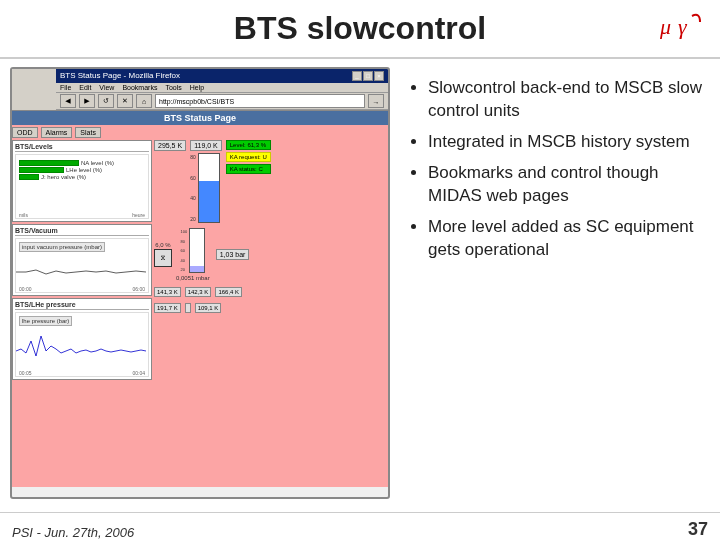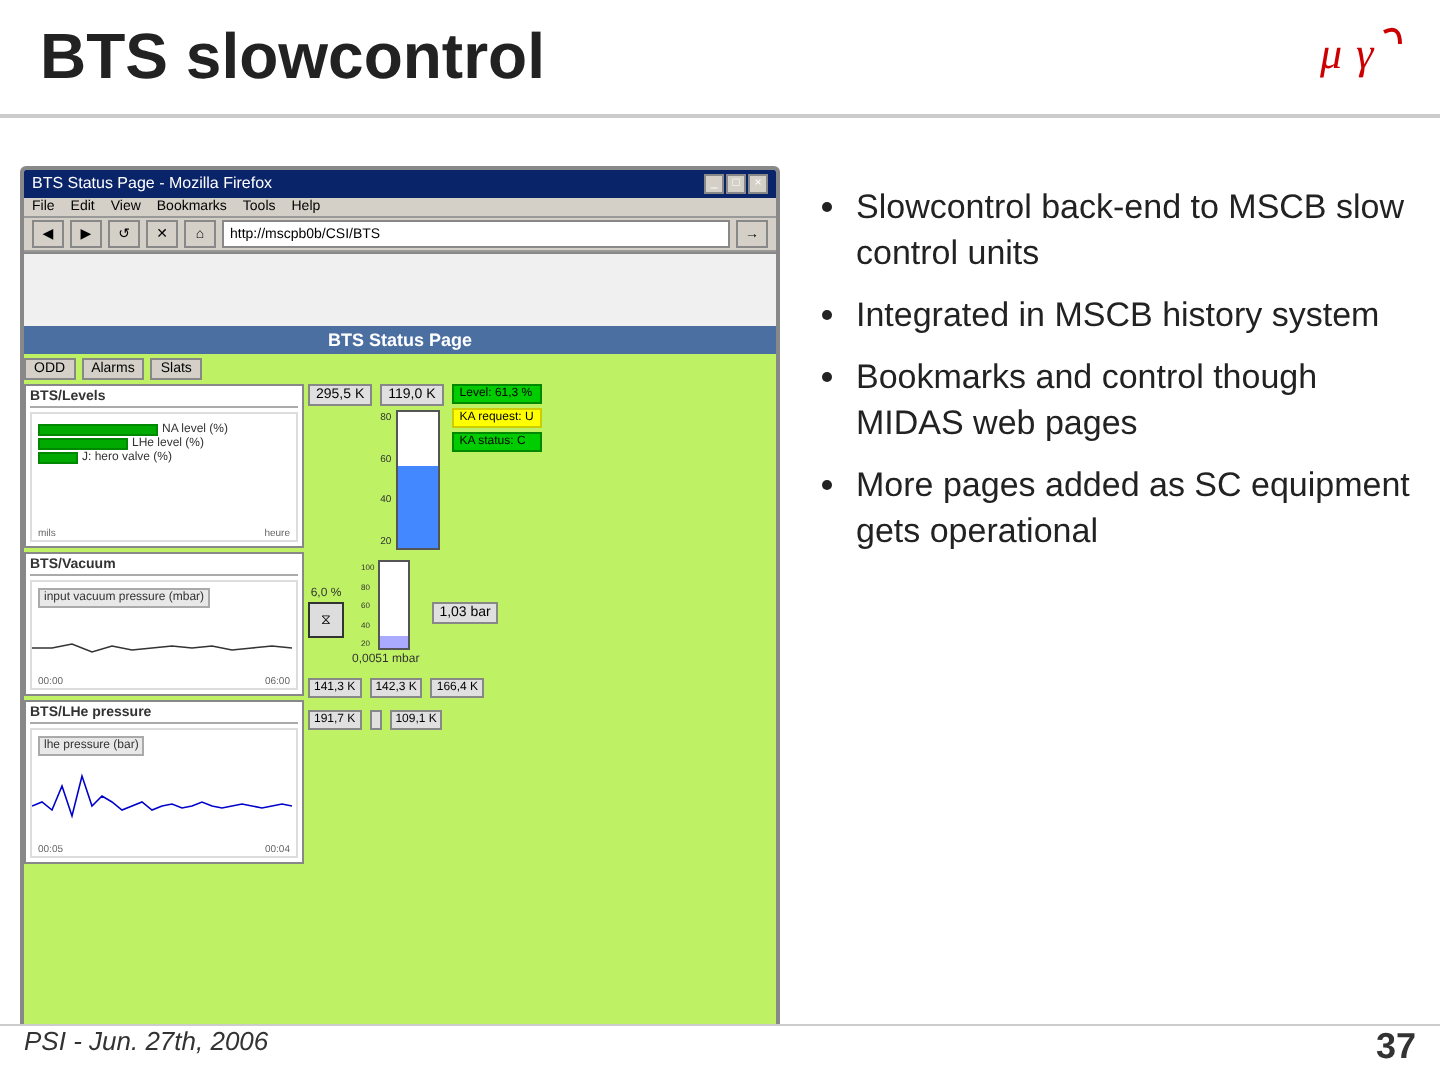"BTS slowcontrol" .title-bar { justify-content: none -> center; margin-bottom: 20px -> 4px }
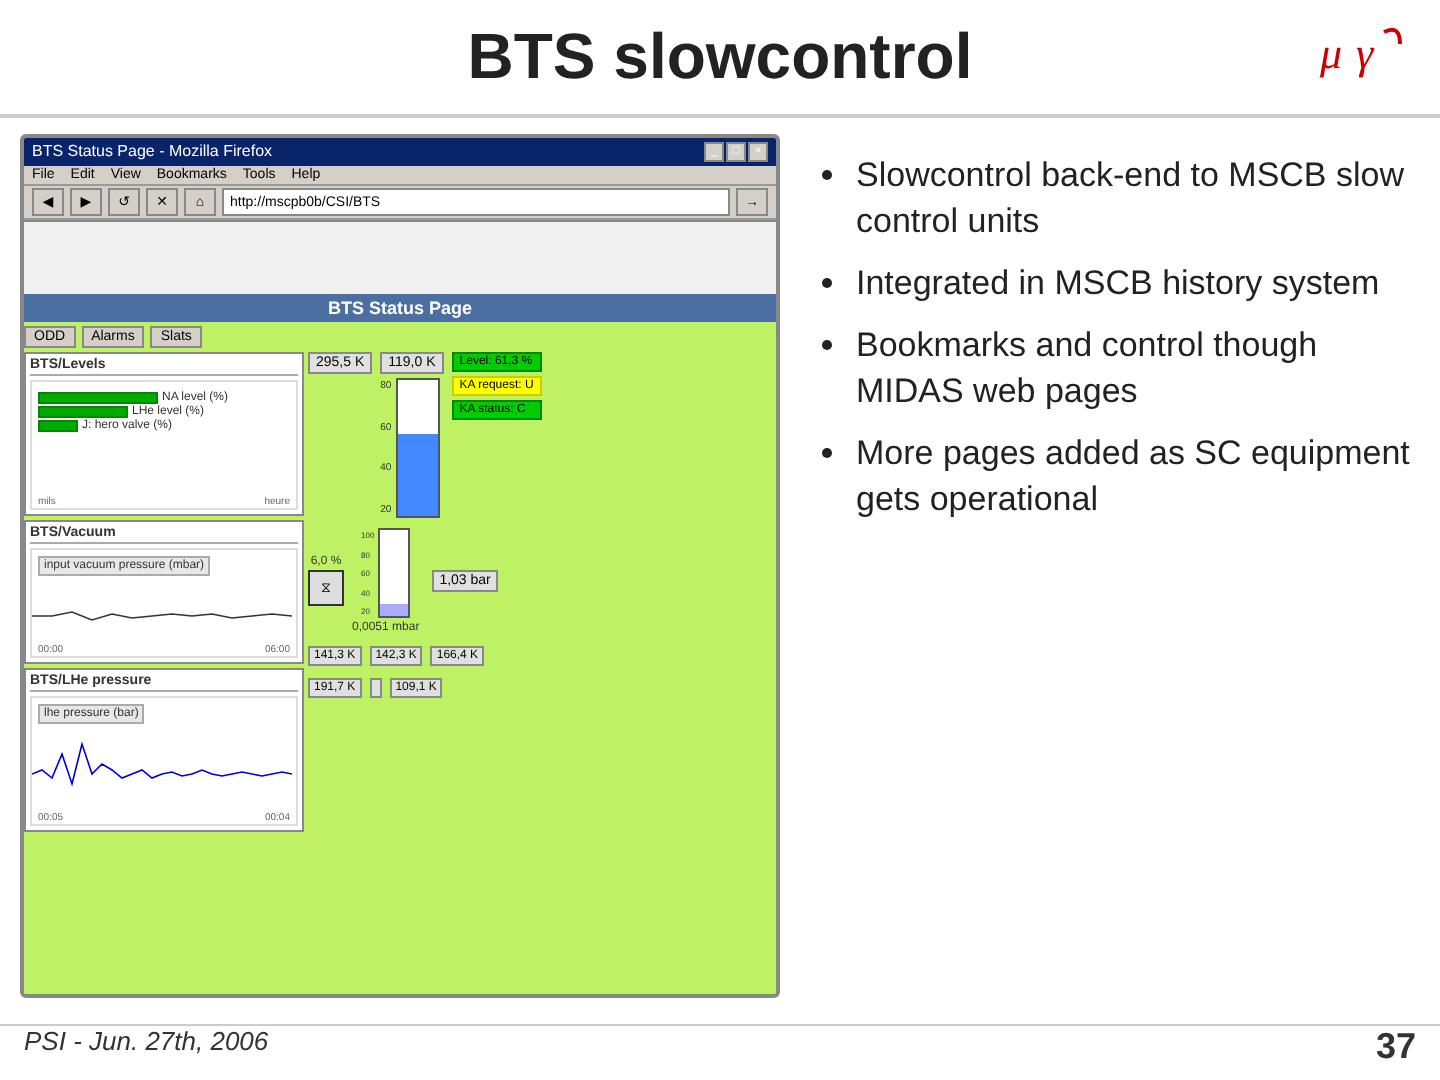"BTS Status Page - Mozilla" .browser-chrome { padding-left: none -> 44px }
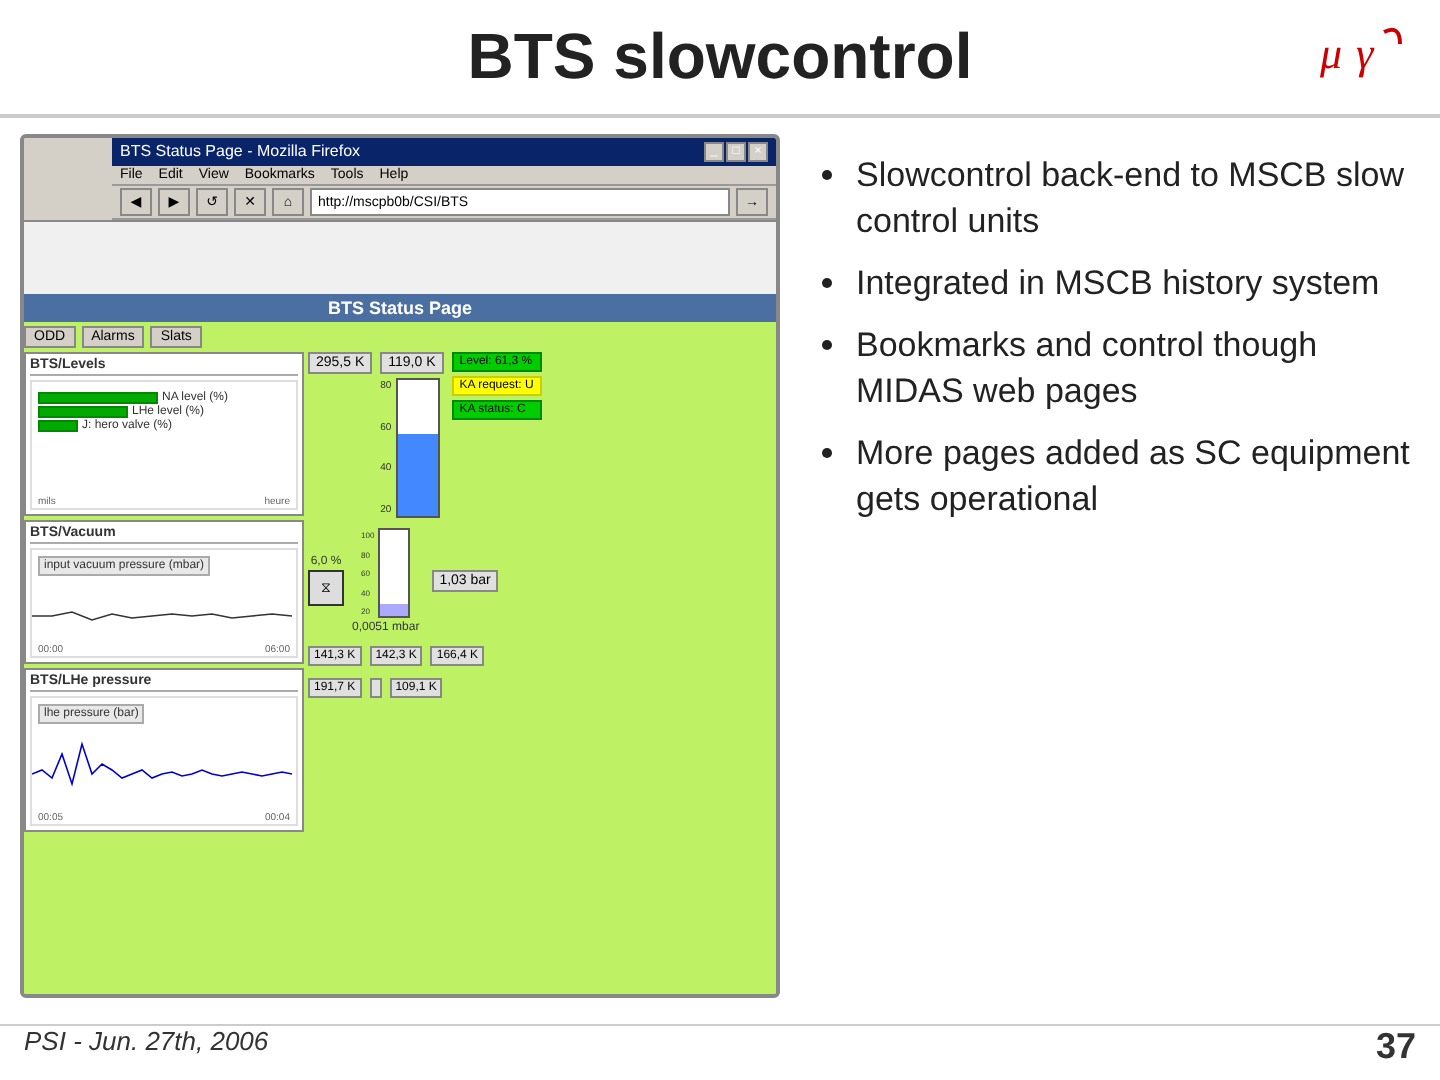"BTS Status Page" .browser-content { background: #bef264 -> #fca5a5; margin-top: 36px -> none }
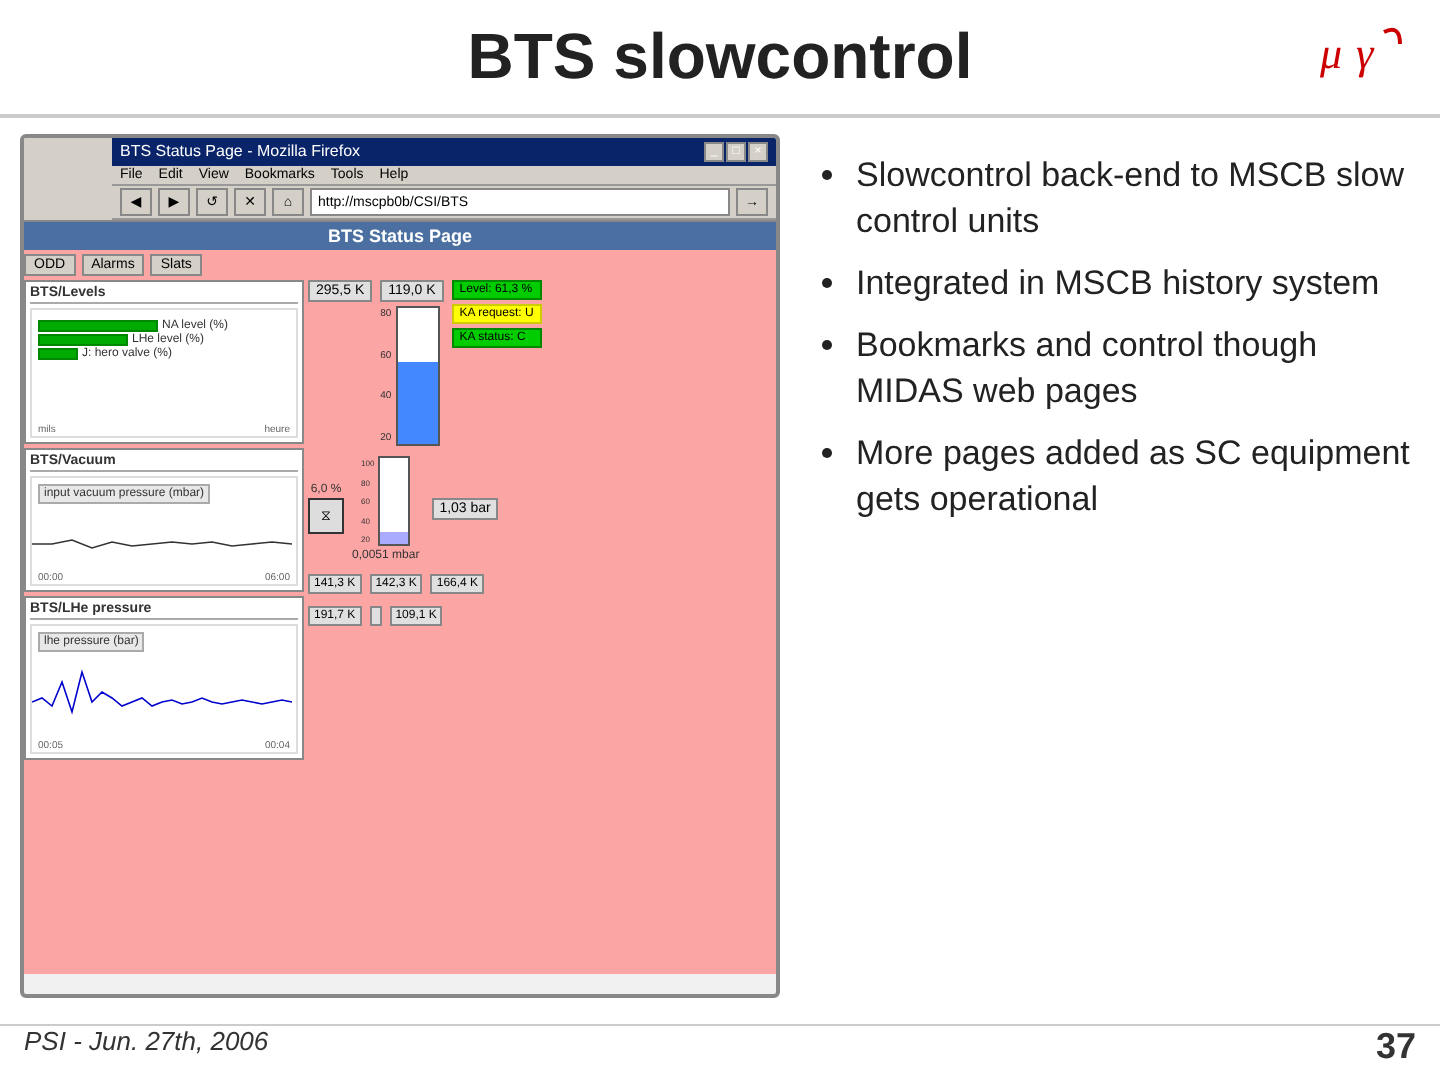"More pages added as SC" li { text: pages -> level }
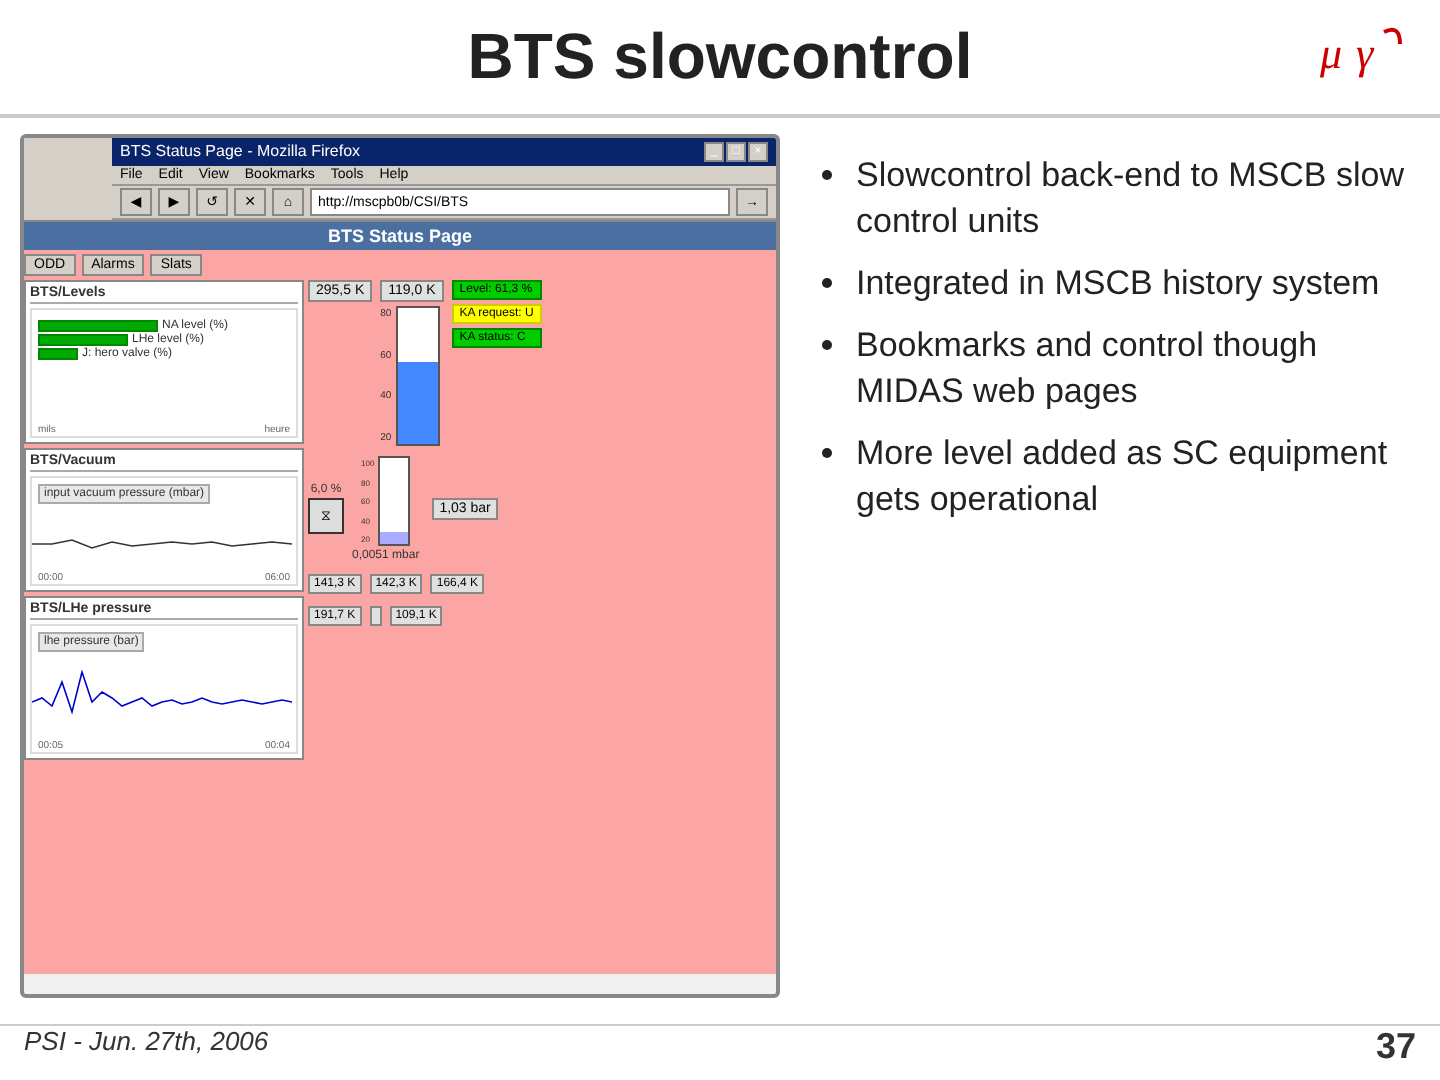"PSI - Jun. 27th, 2006" .footer { align-items: flex-start -> flex-end }
